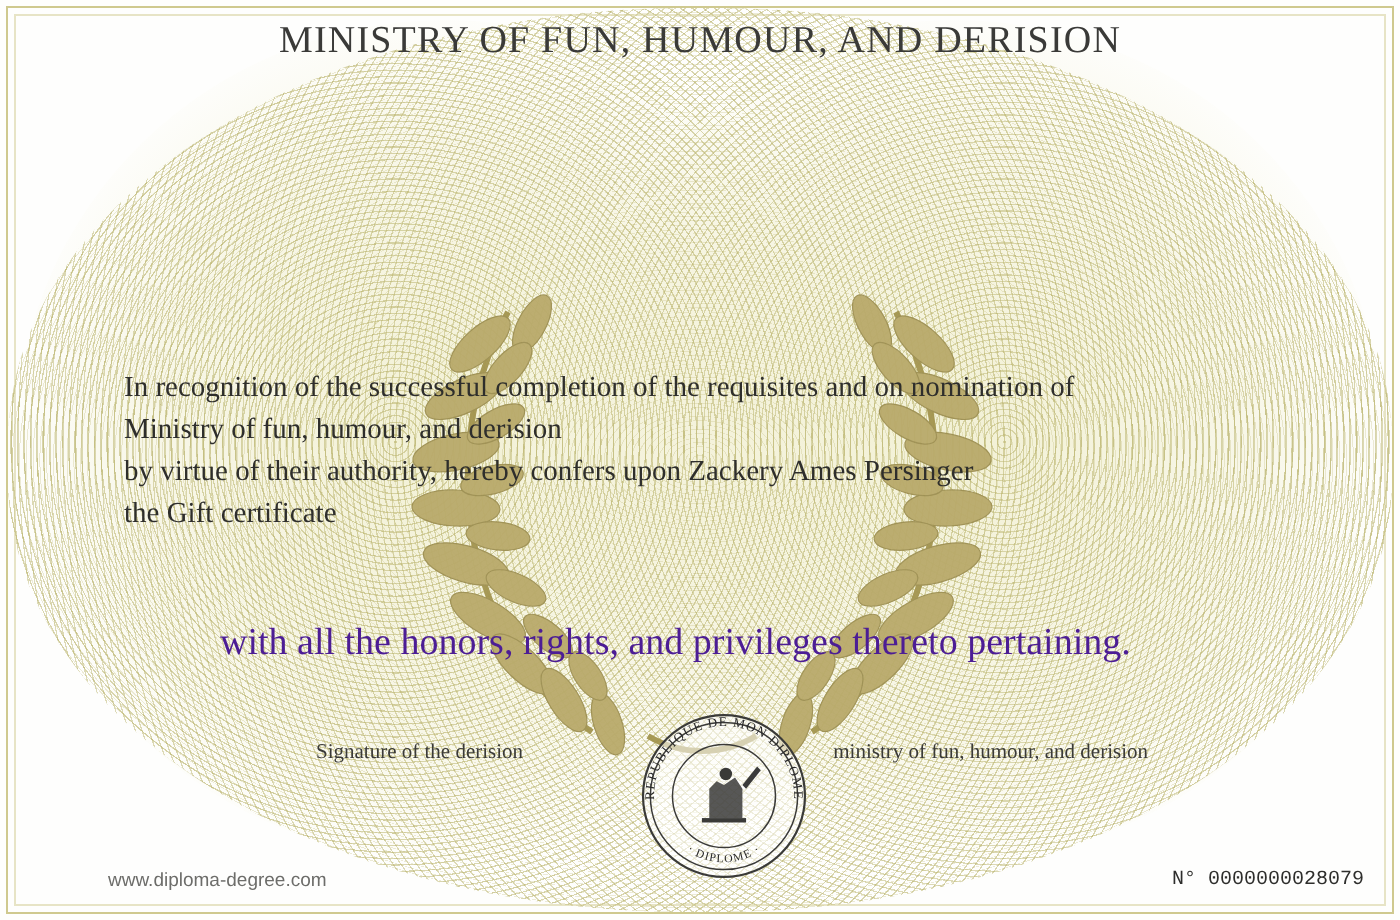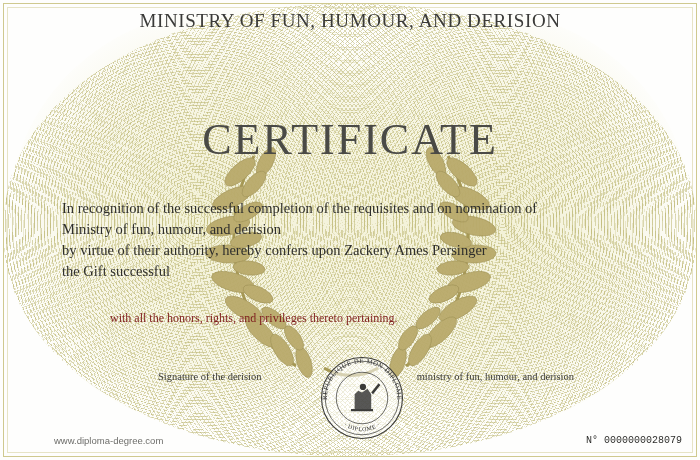"CERTIFICATE" div.gift-line2 { html: <div>CERTIFICATE</div> -> none }
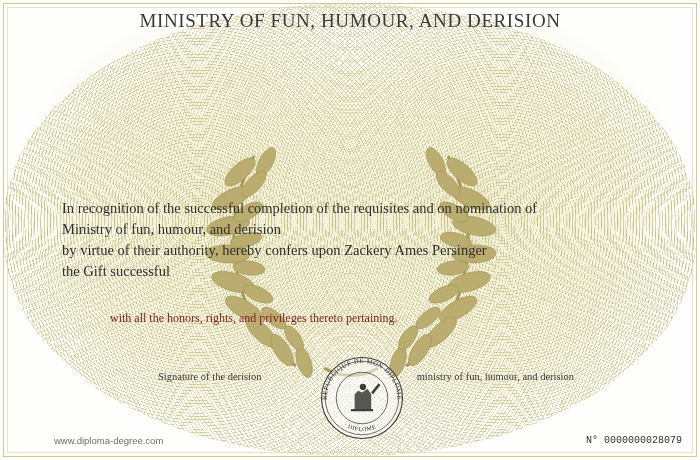"In recognition of the successful" .body-block { top: 198px -> 184px }
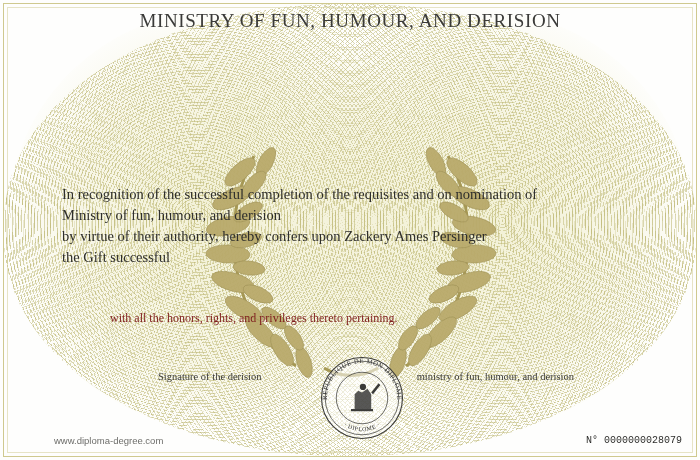"the Gift successful" div { text: successful -> certificate }
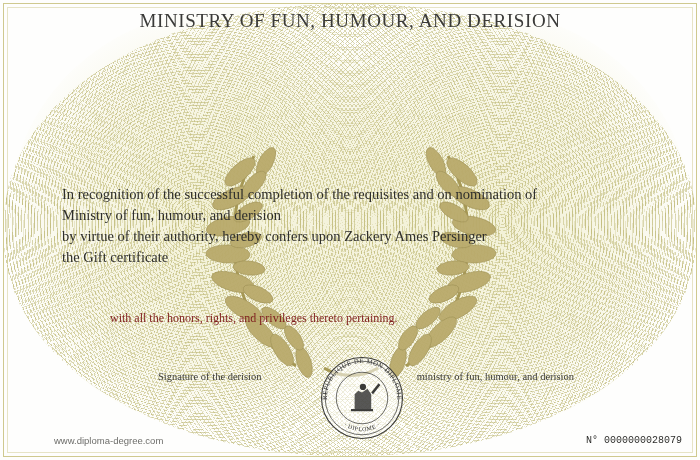"with all the honors, rights," .honors { color: #7f1d1d -> #4c1d95; font-size: 12px -> 19px }
